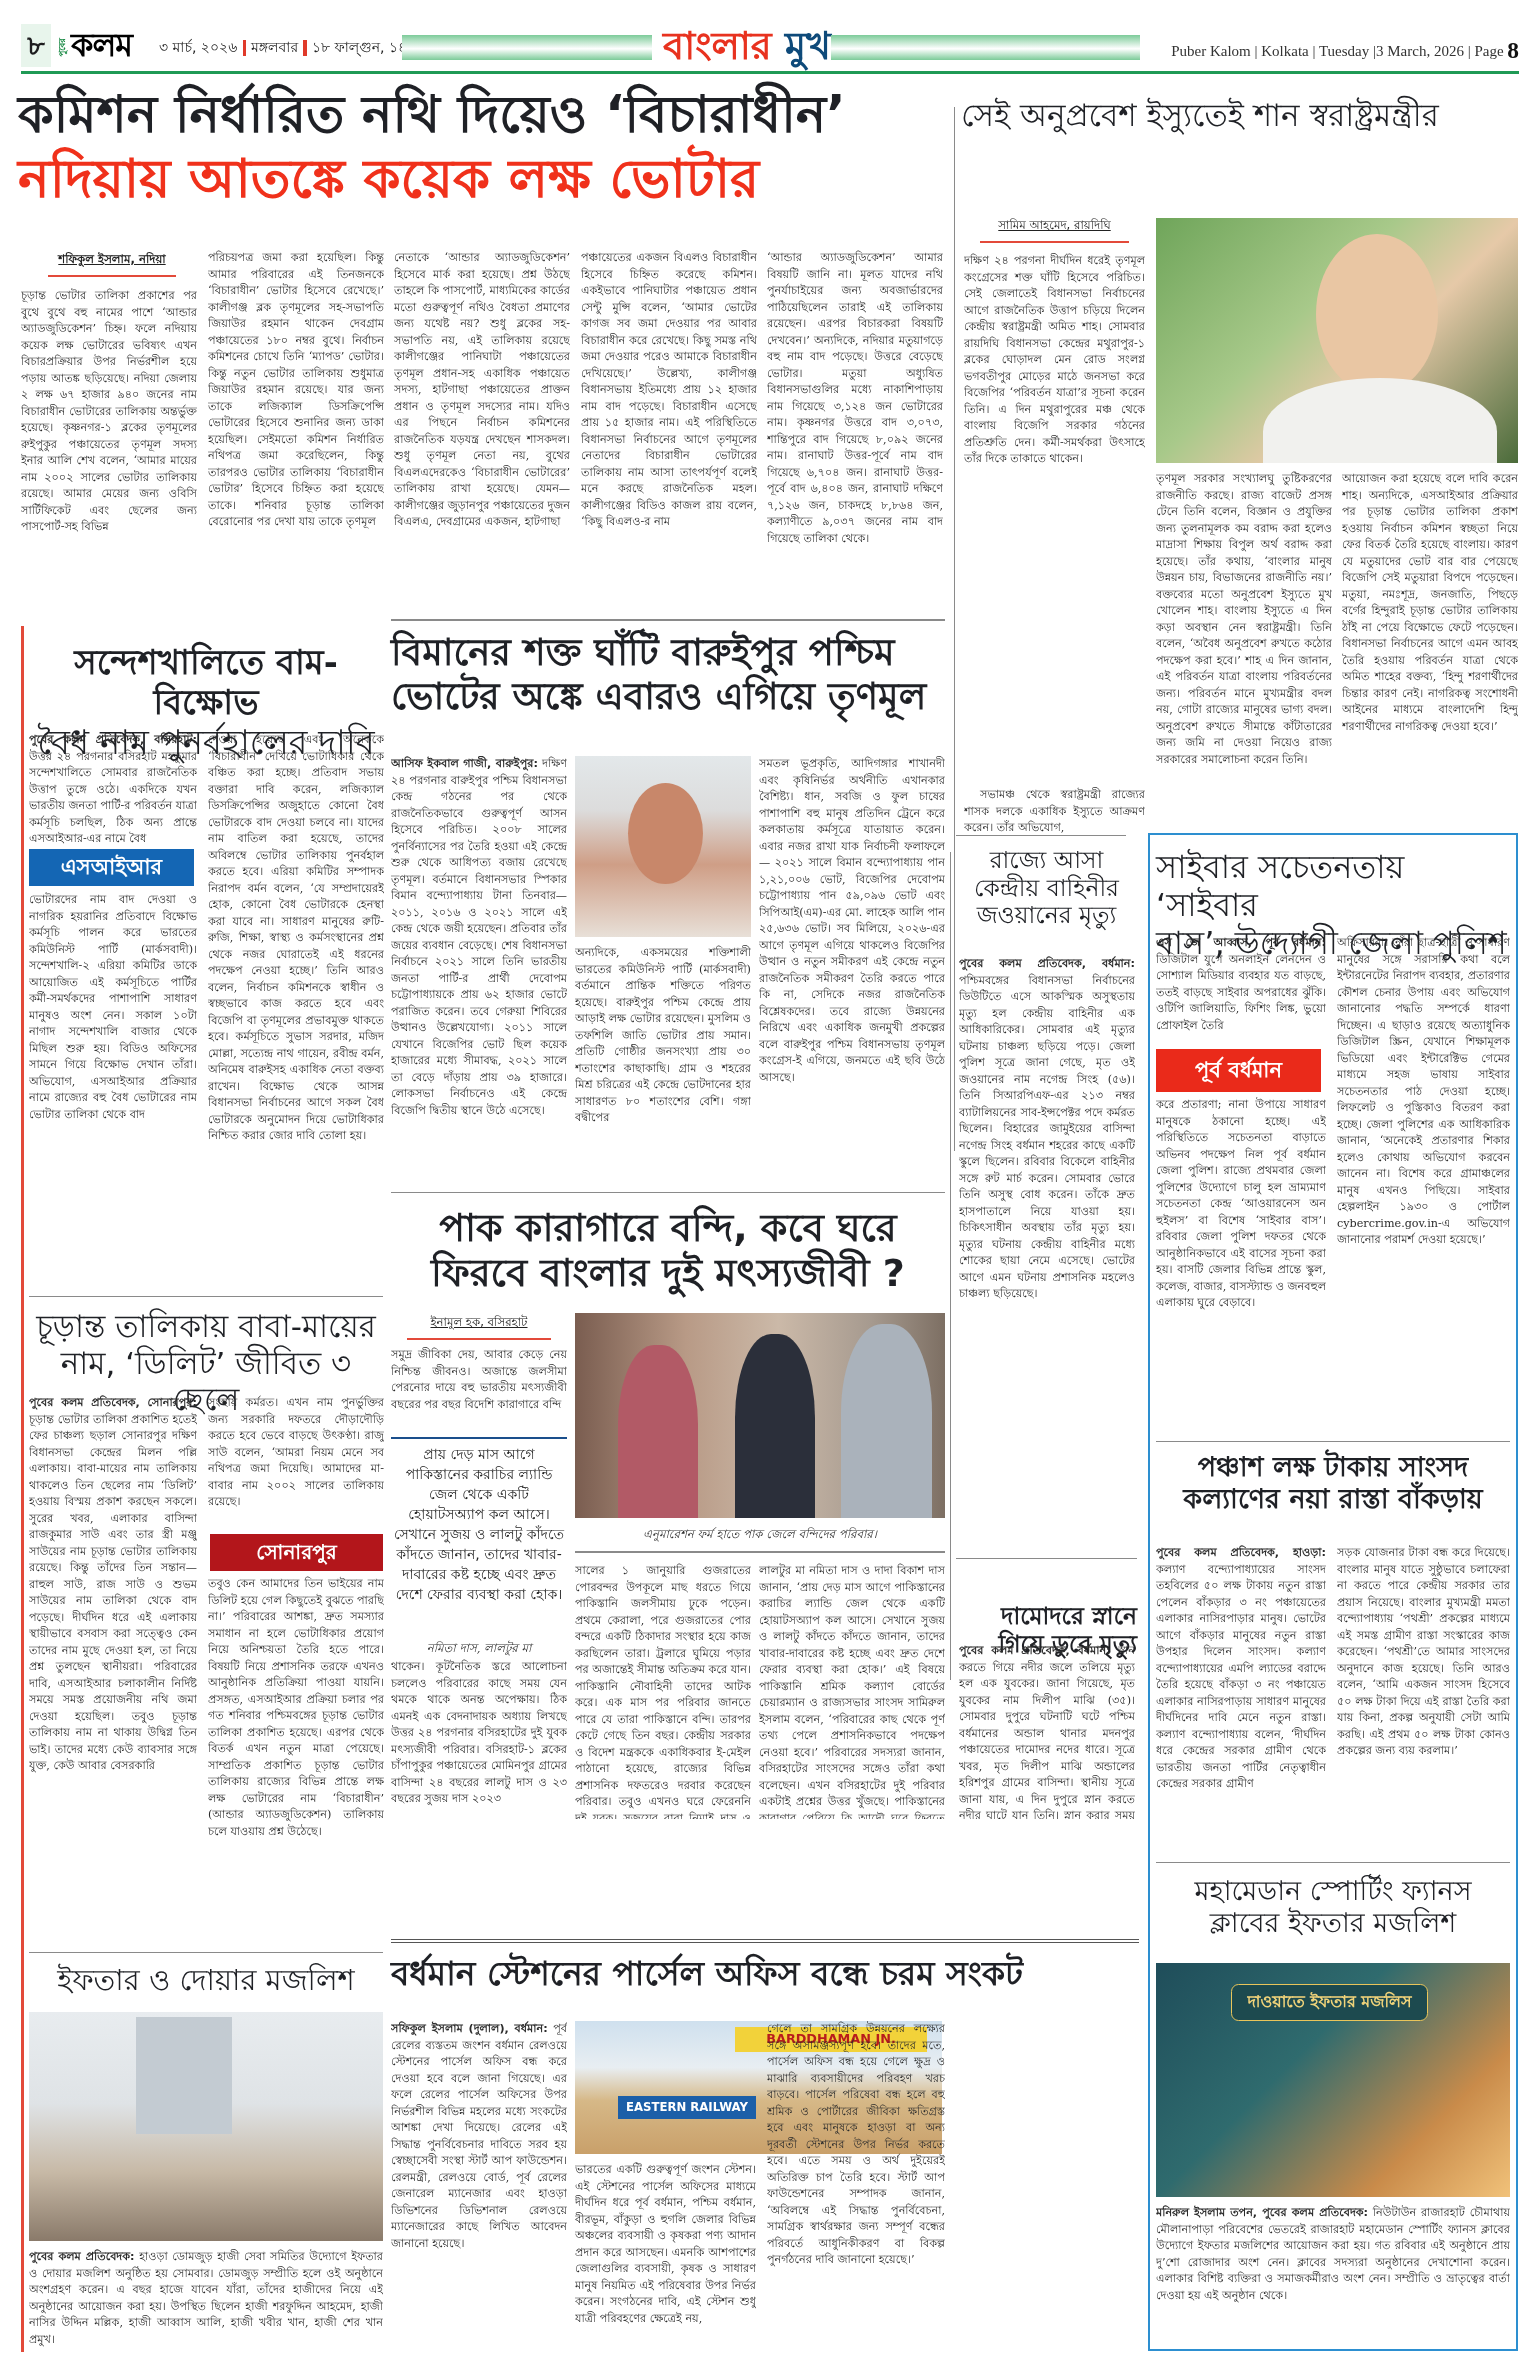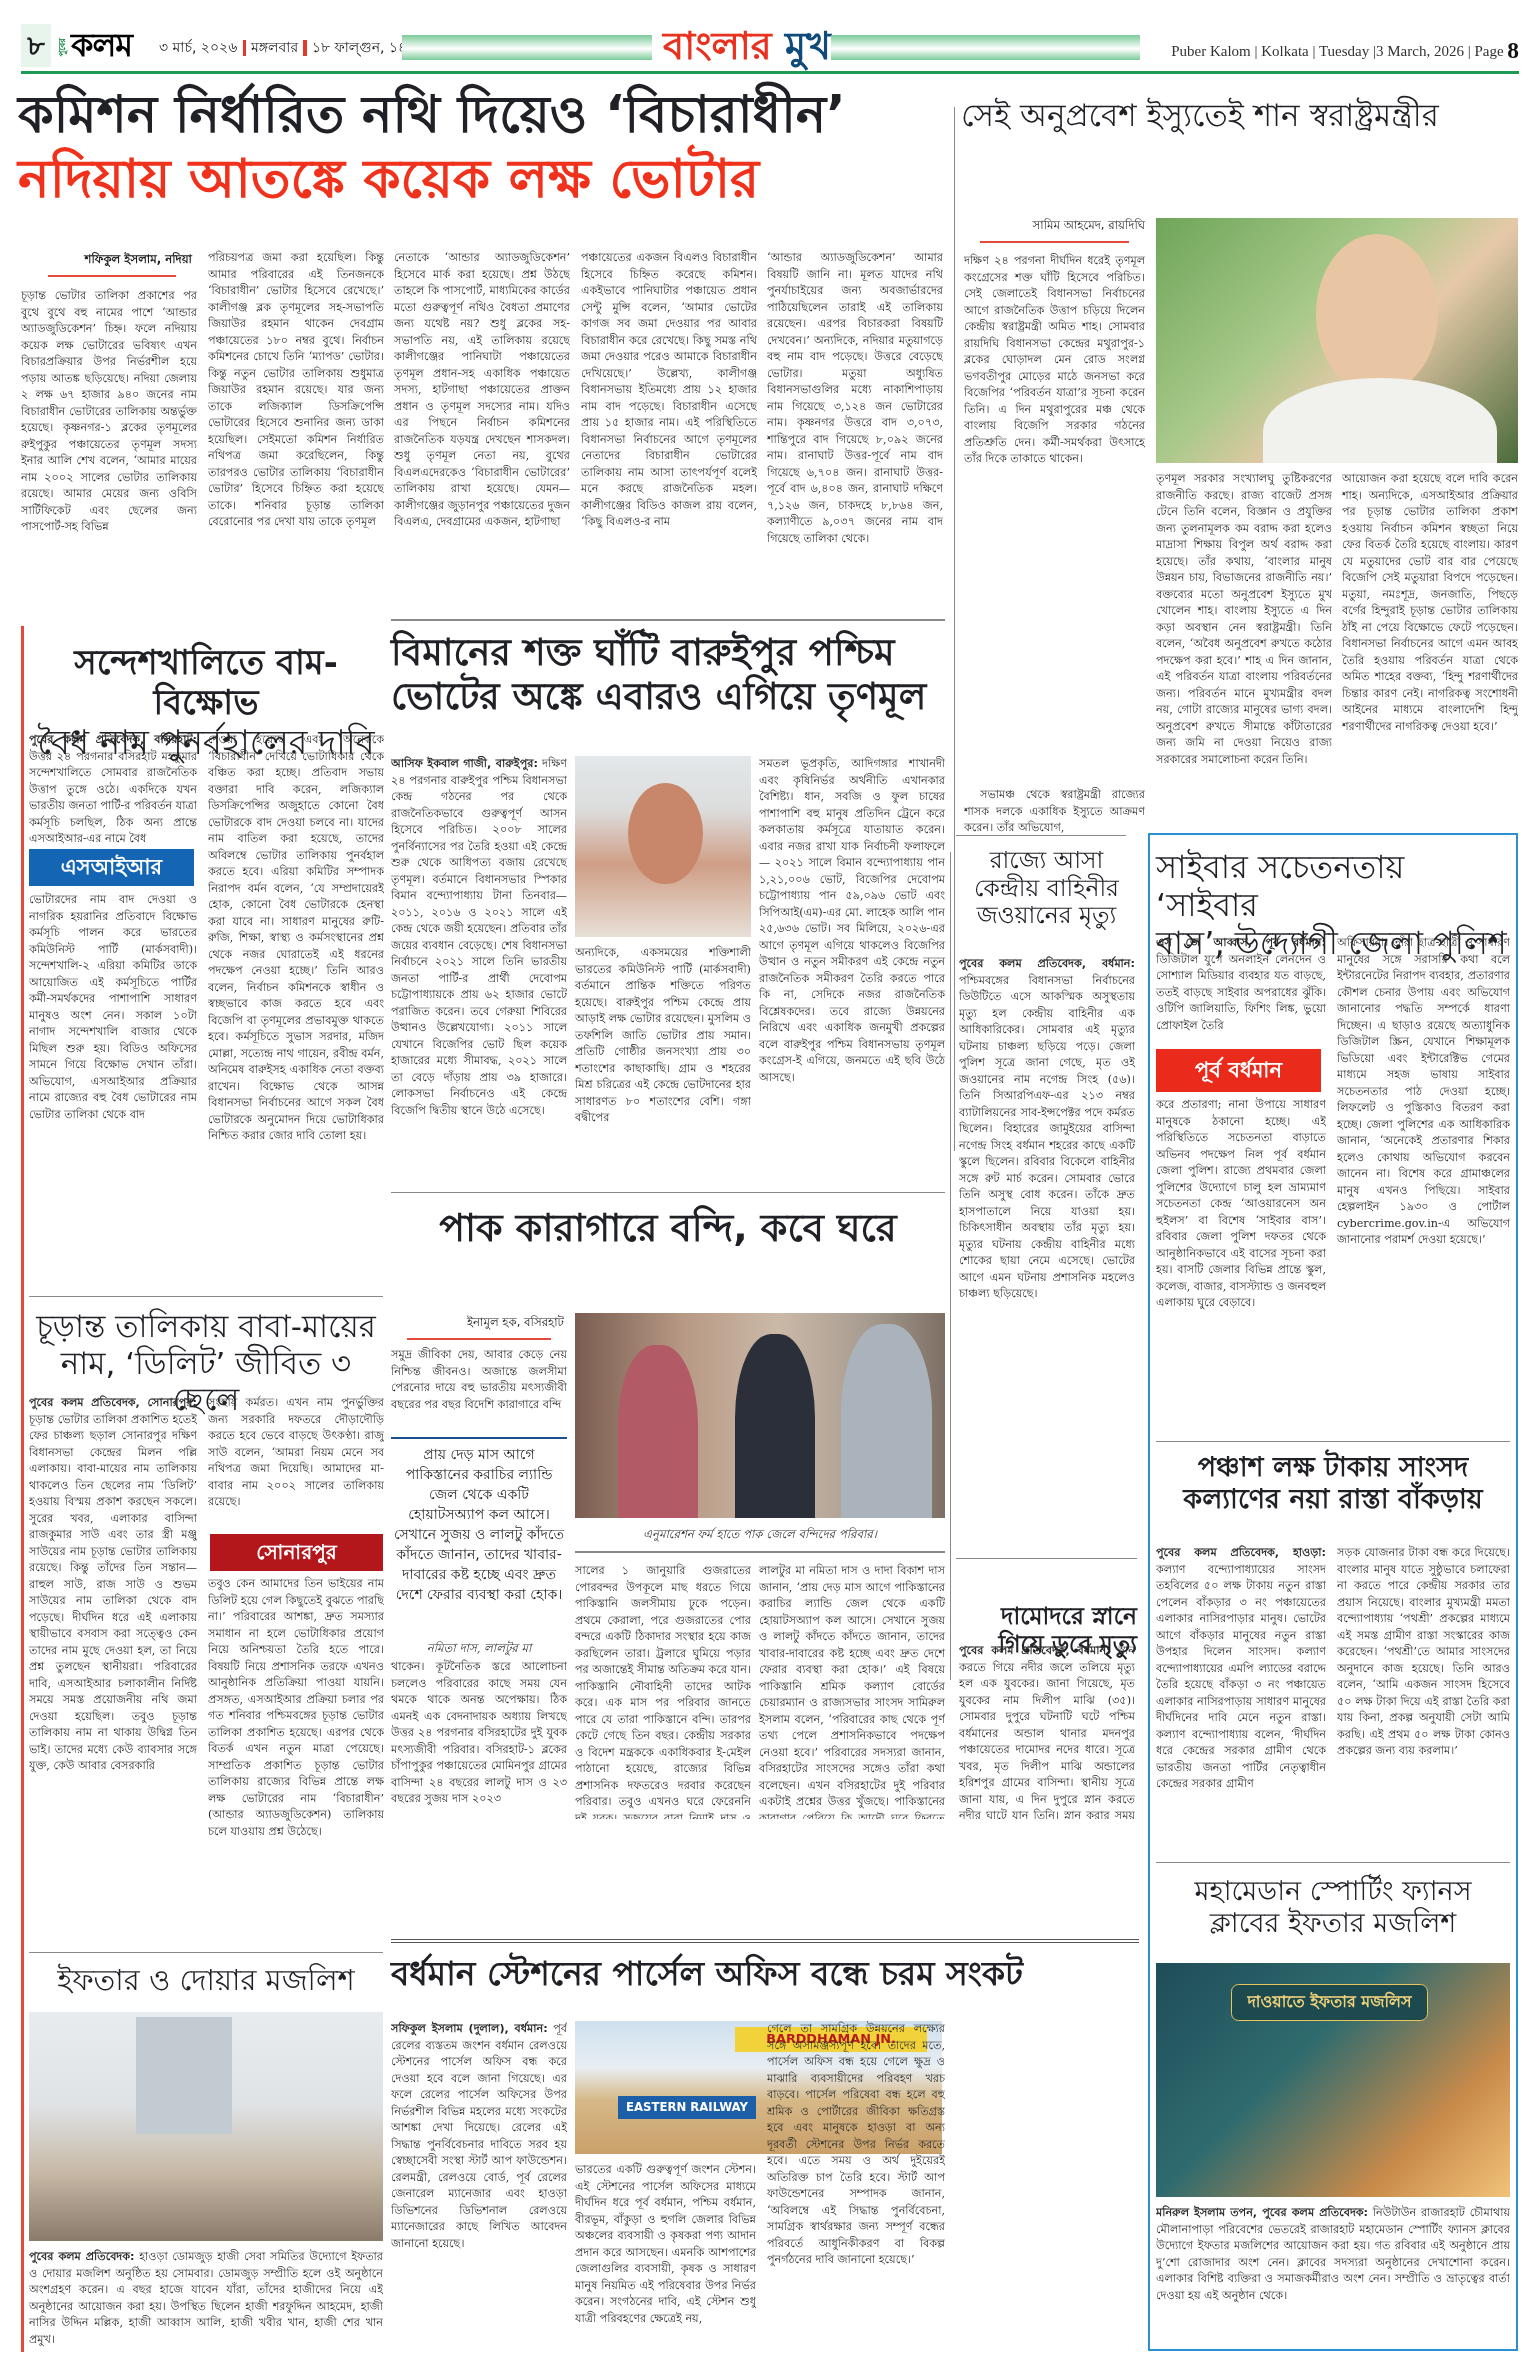"সামিম আহমেদ, রায়দিঘি" .byline { text-align: right -> center; text-decoration: none -> underline }
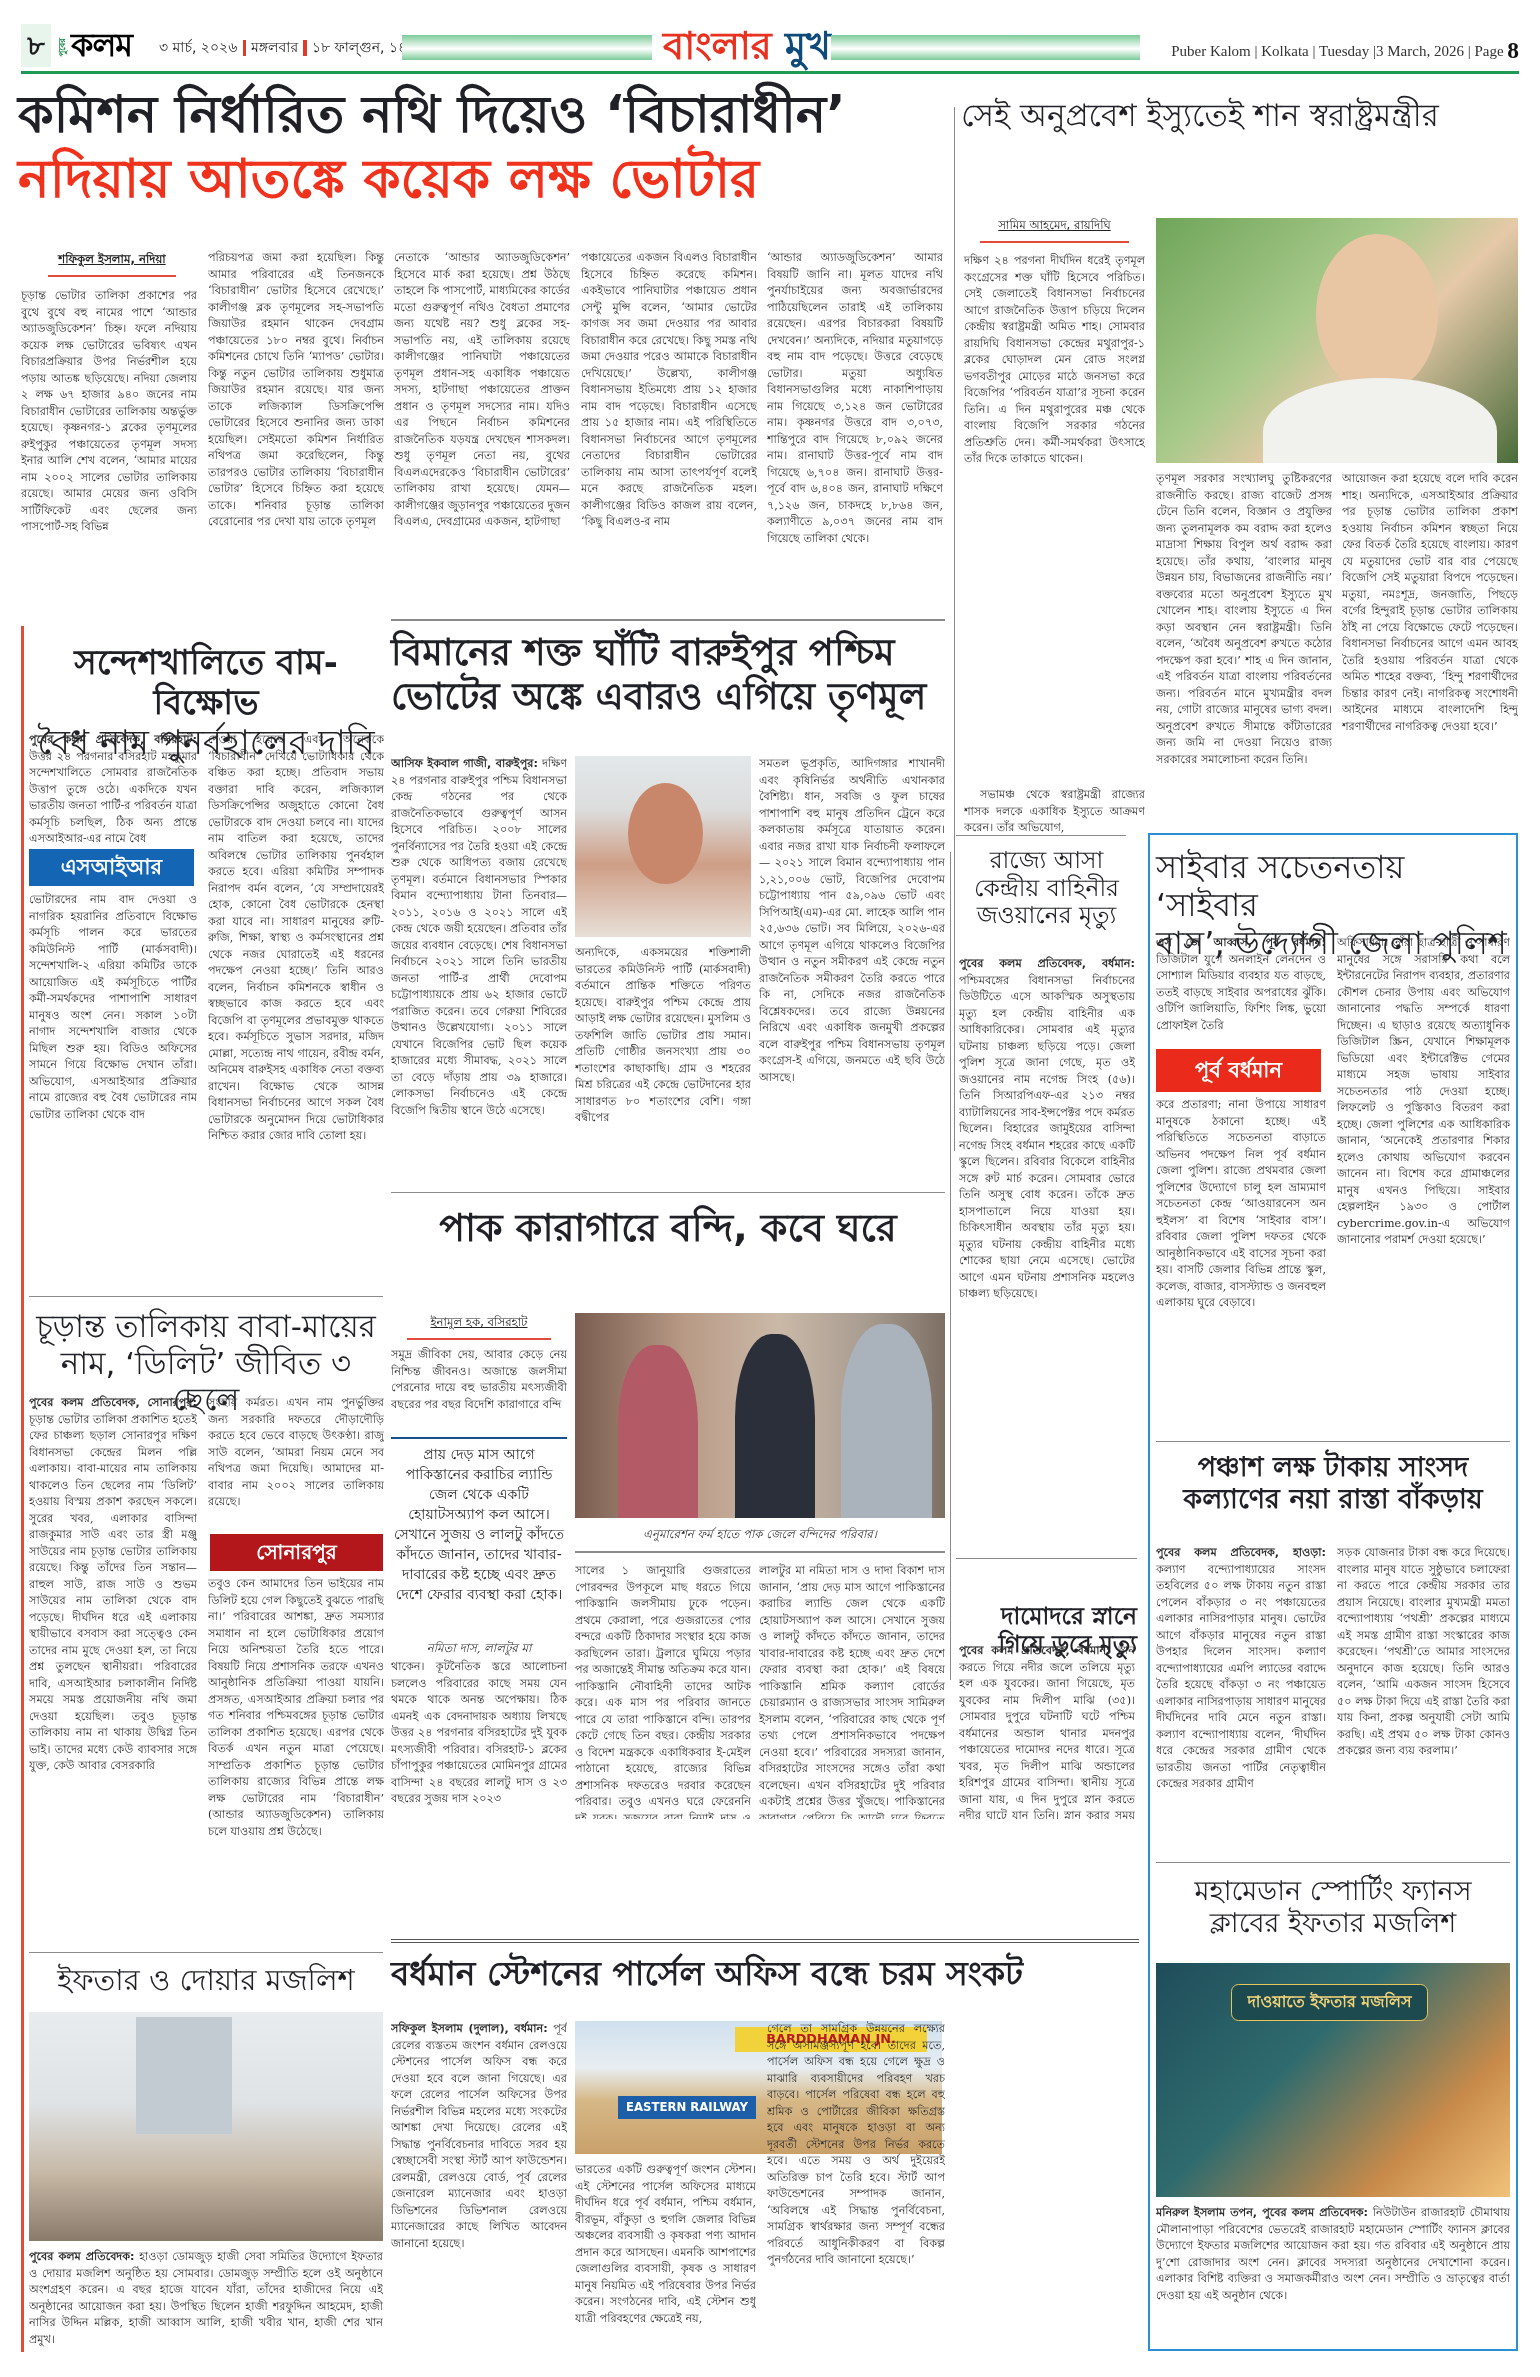"ফিরবে বাংলার দুই মৎস্যজীবী ?" div.hl { html: none -> <div>ফিরবে বাংলার দুই মৎস্যজীবী ?</div> }
